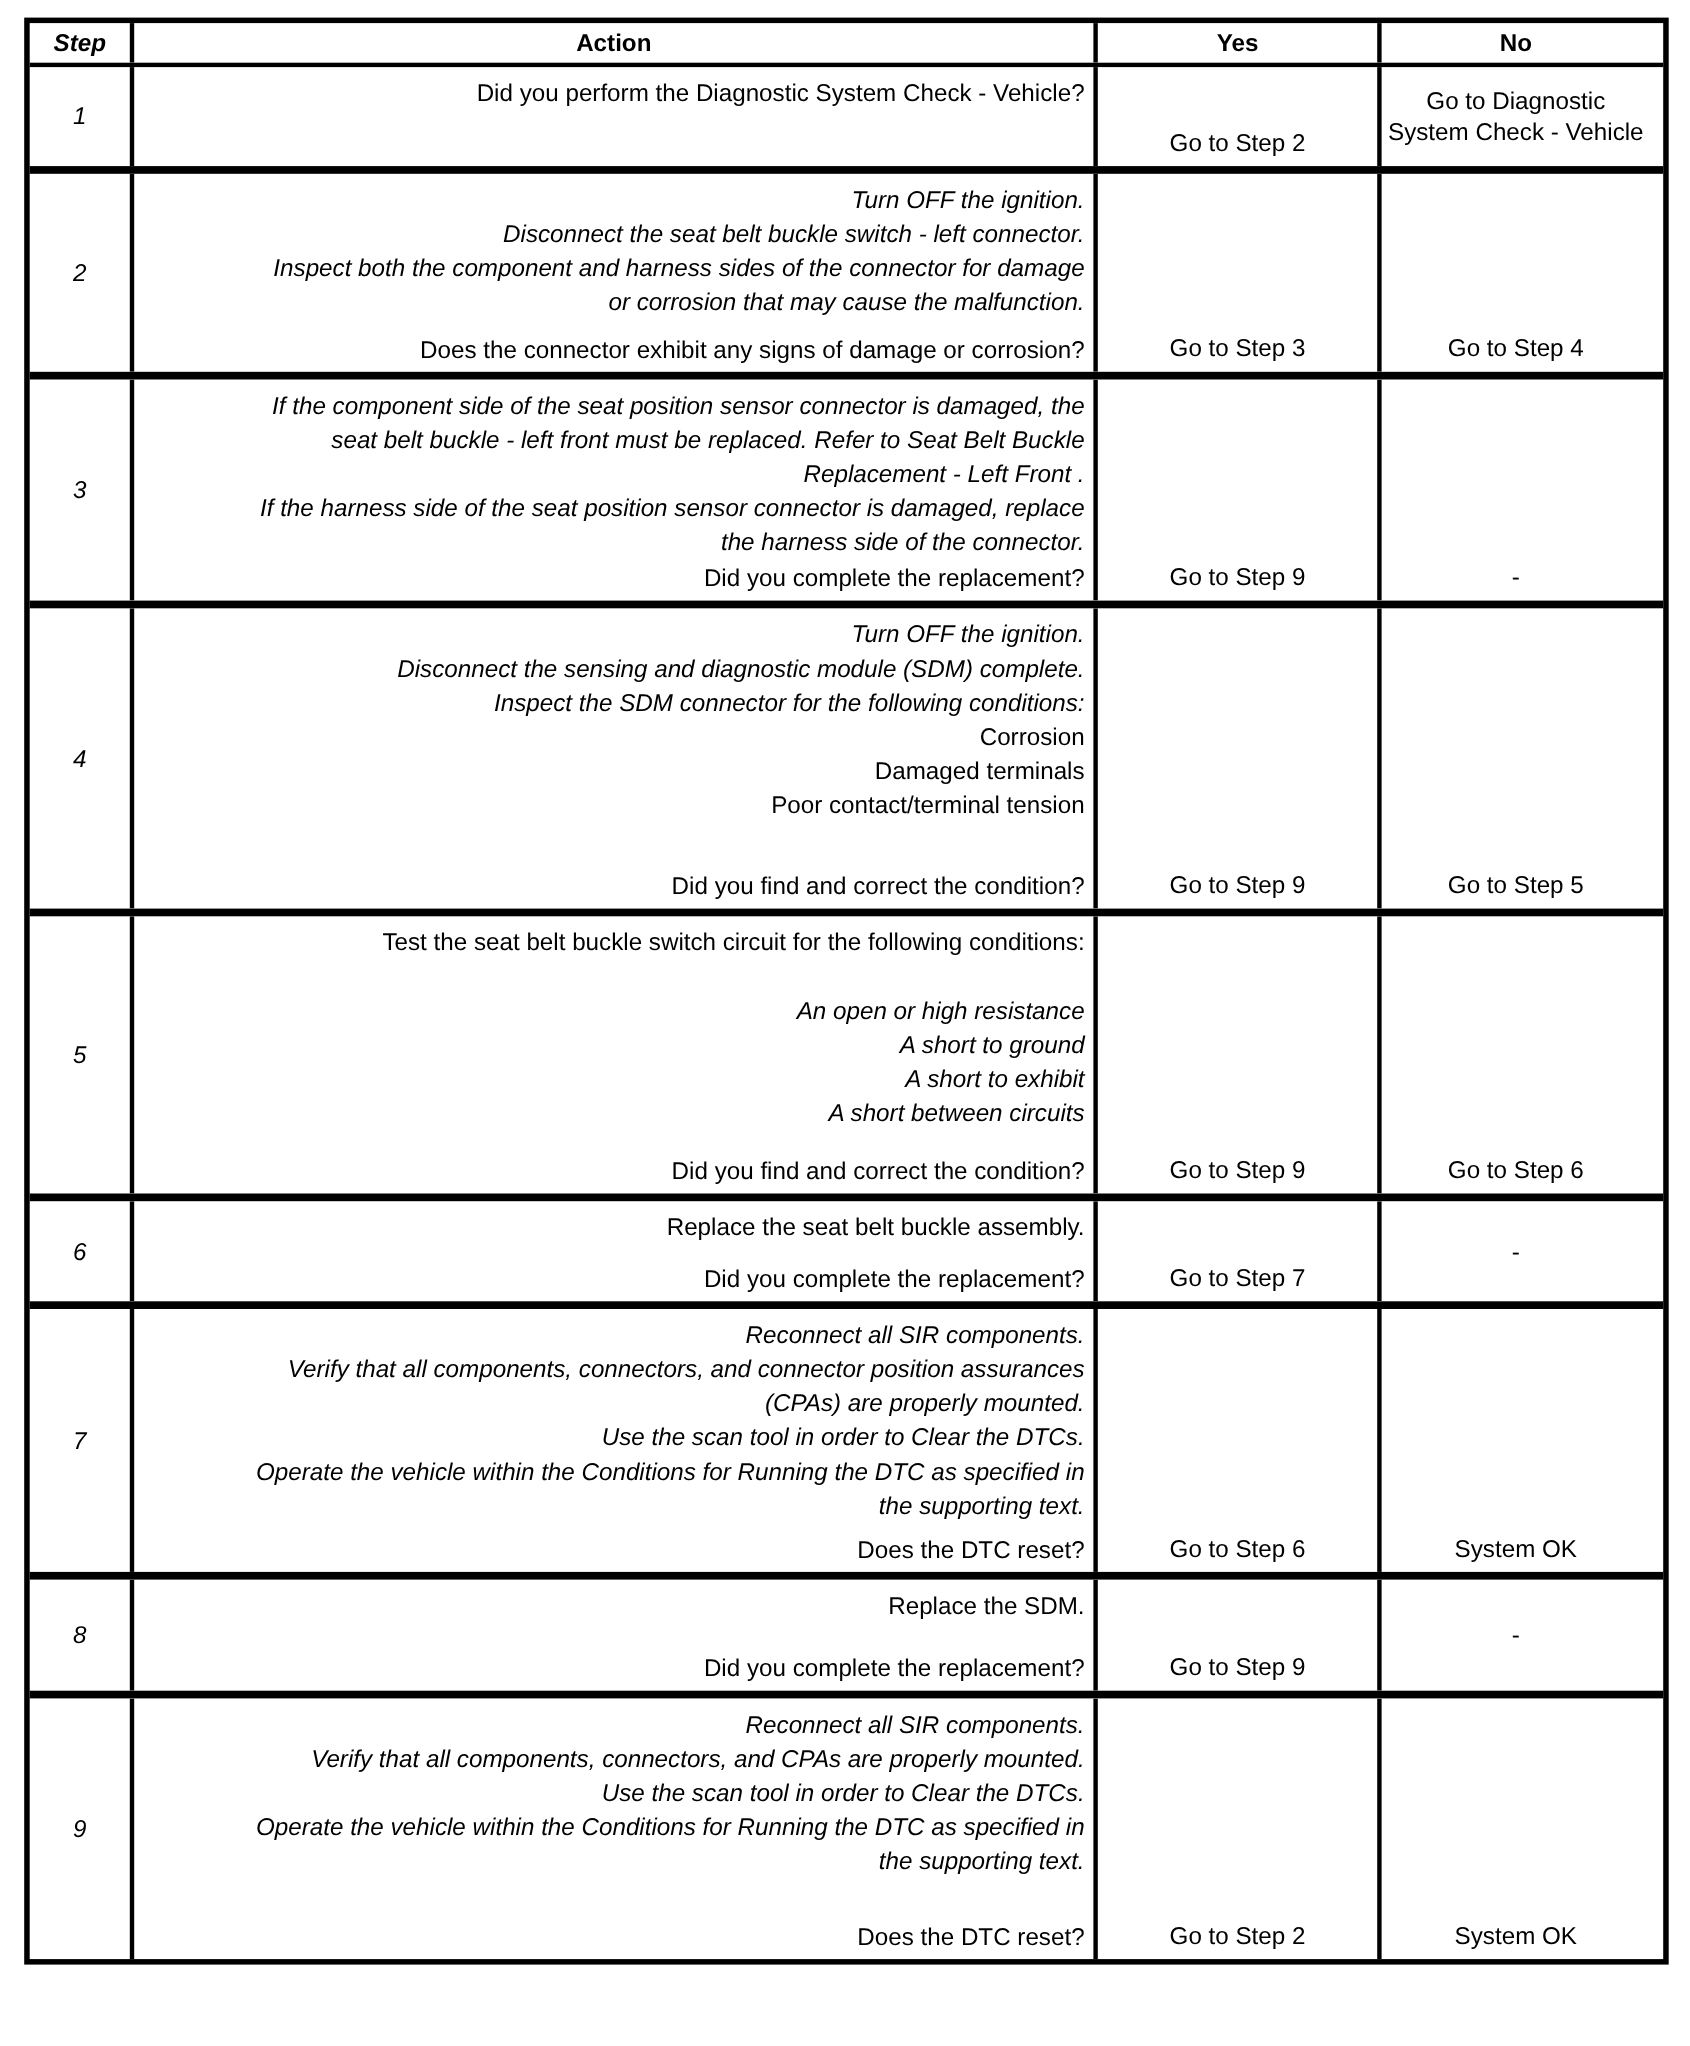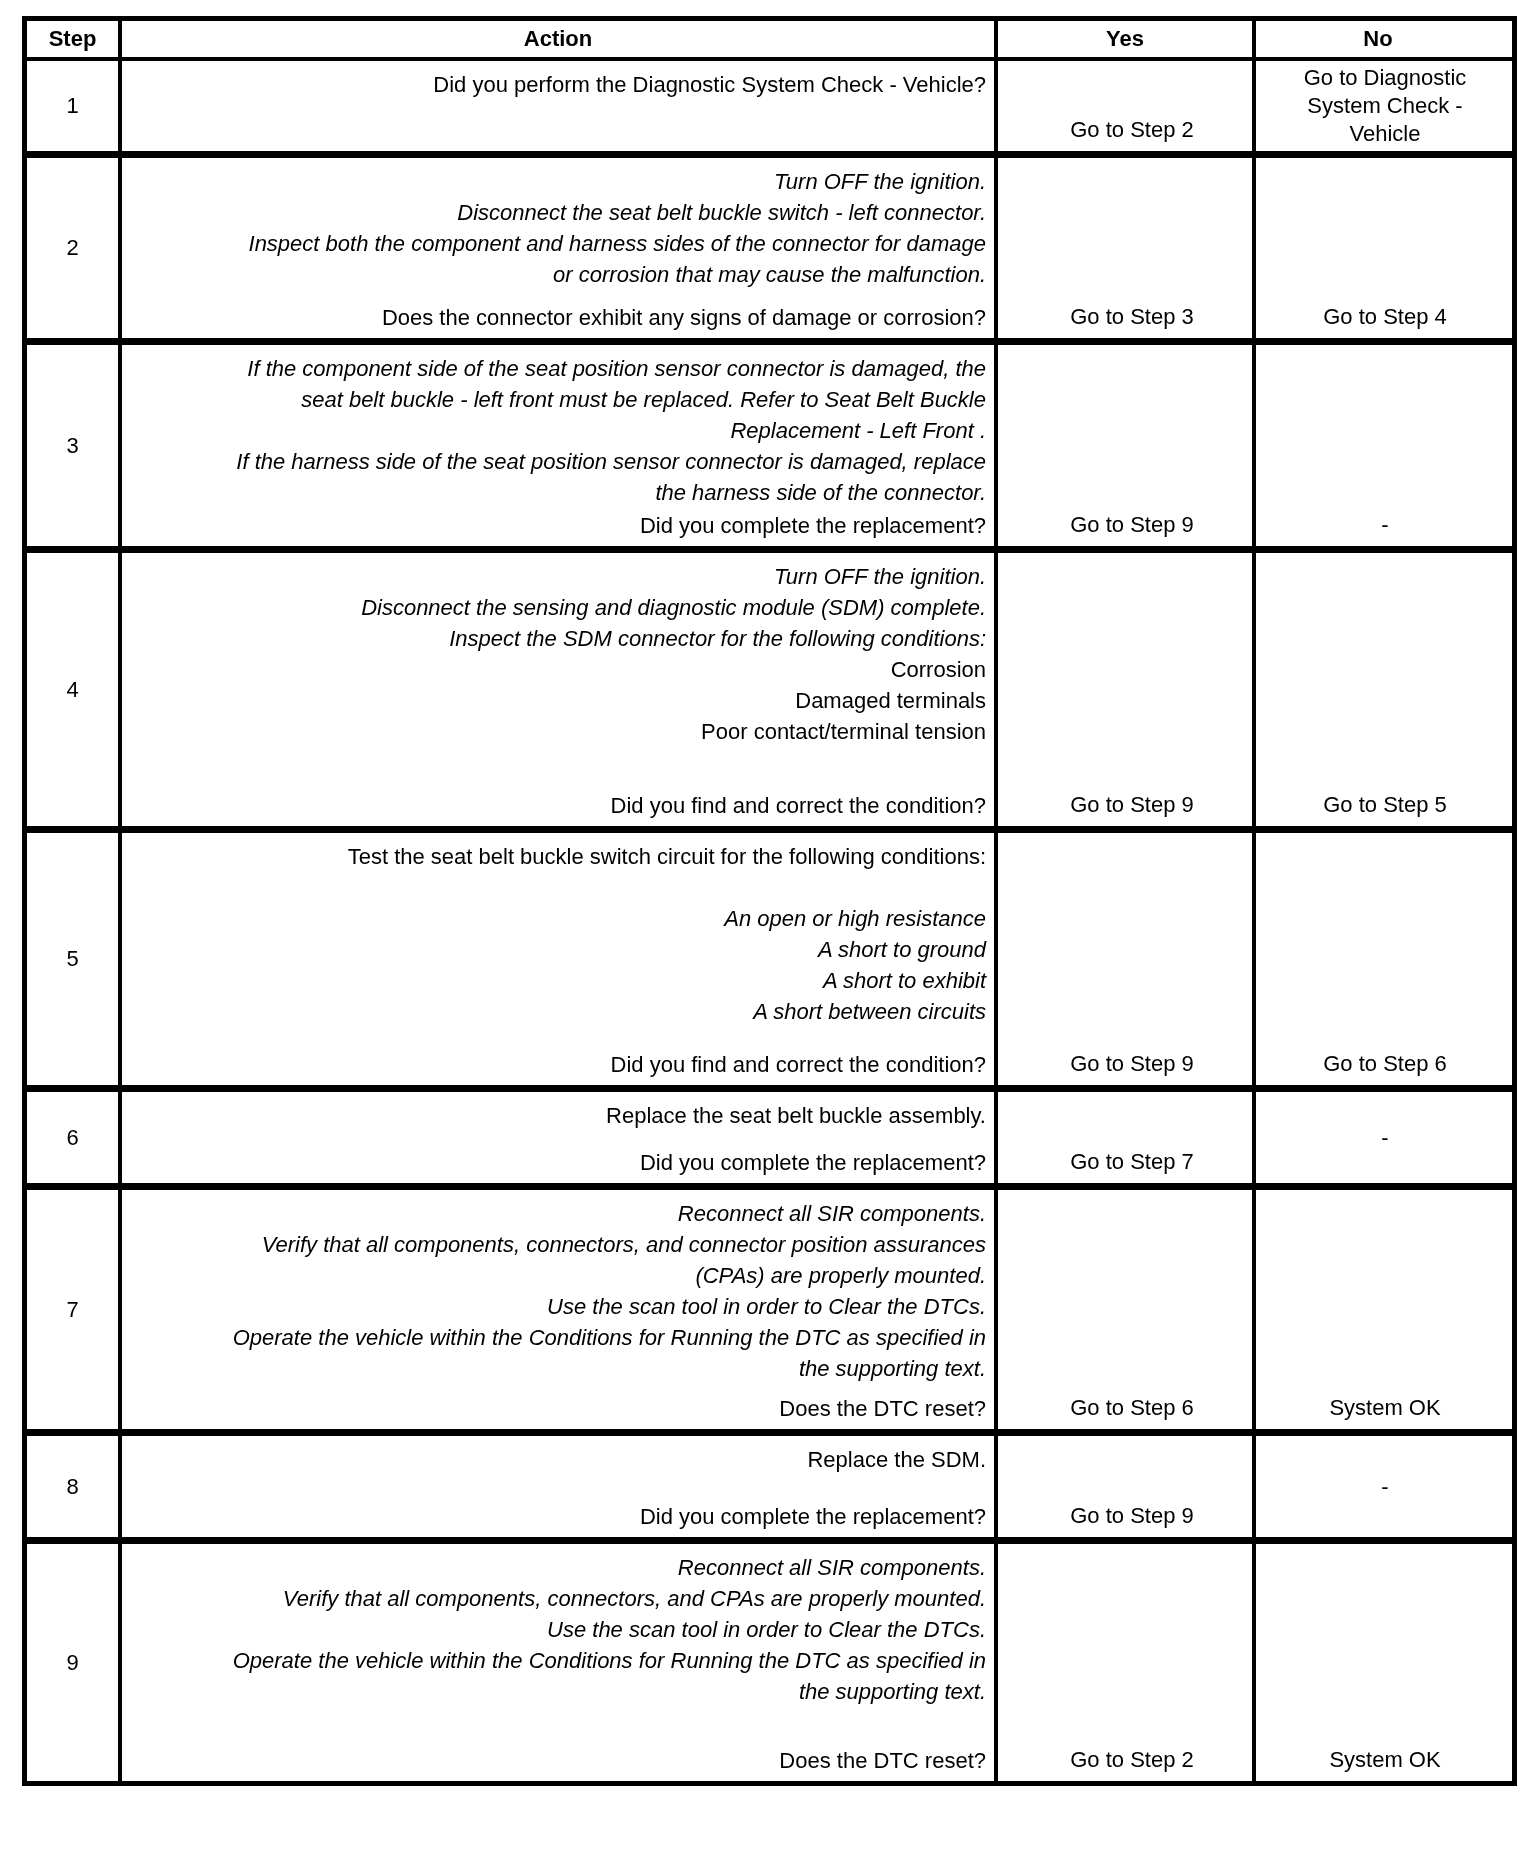"Step" .step-col { font-style: none -> italic }
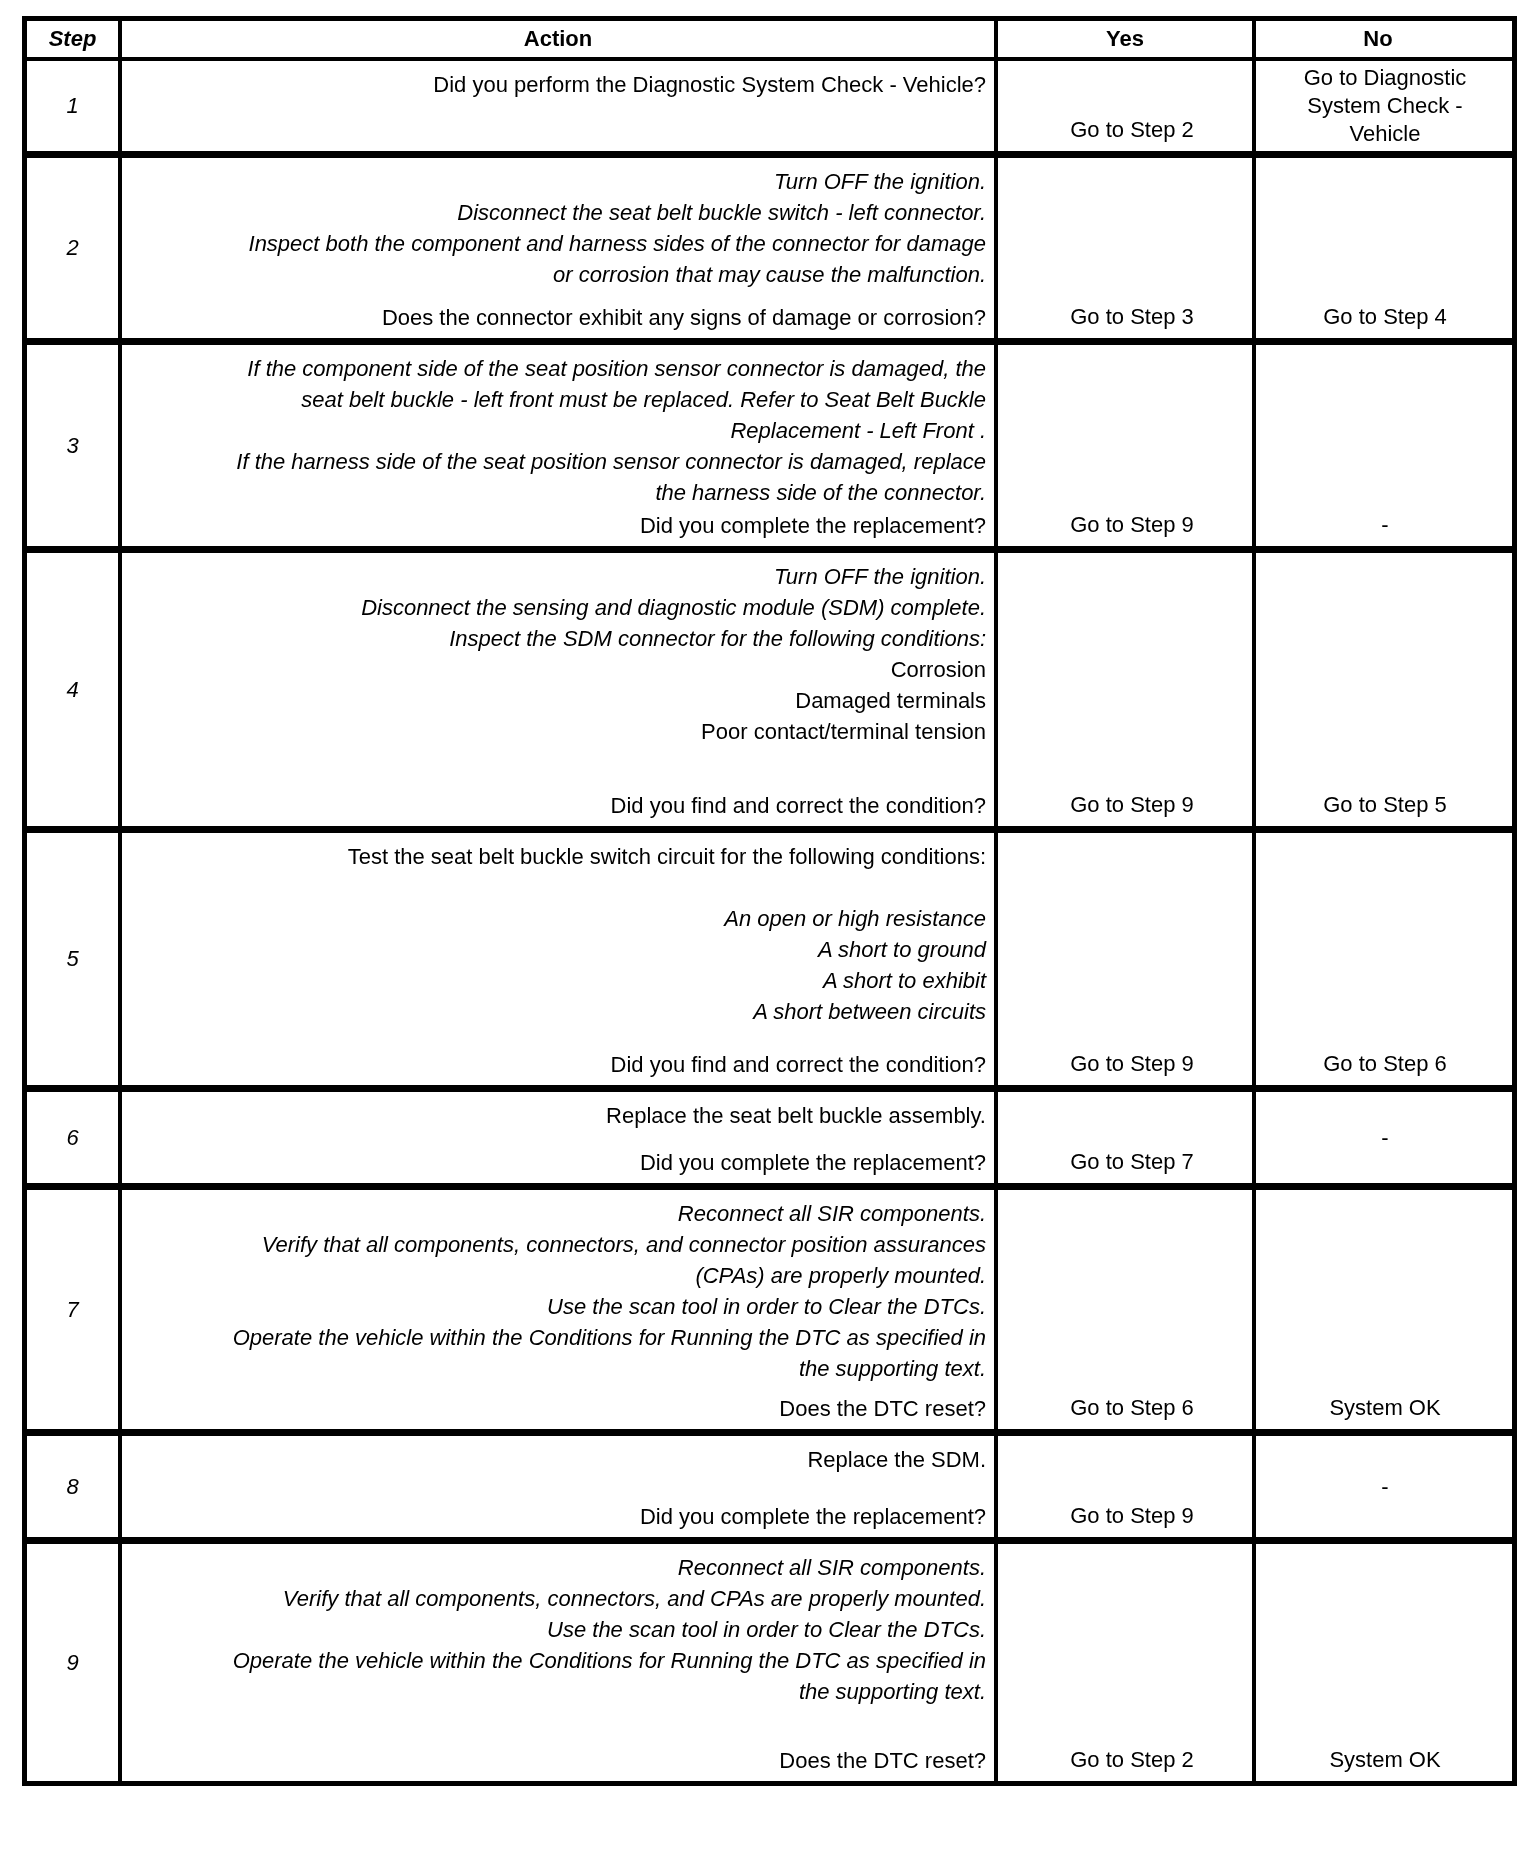"Go to Diagnostic System Check" .choice-cell { padding: 6px 5px 7px 19px -> 6px 5px 7px 5px }
